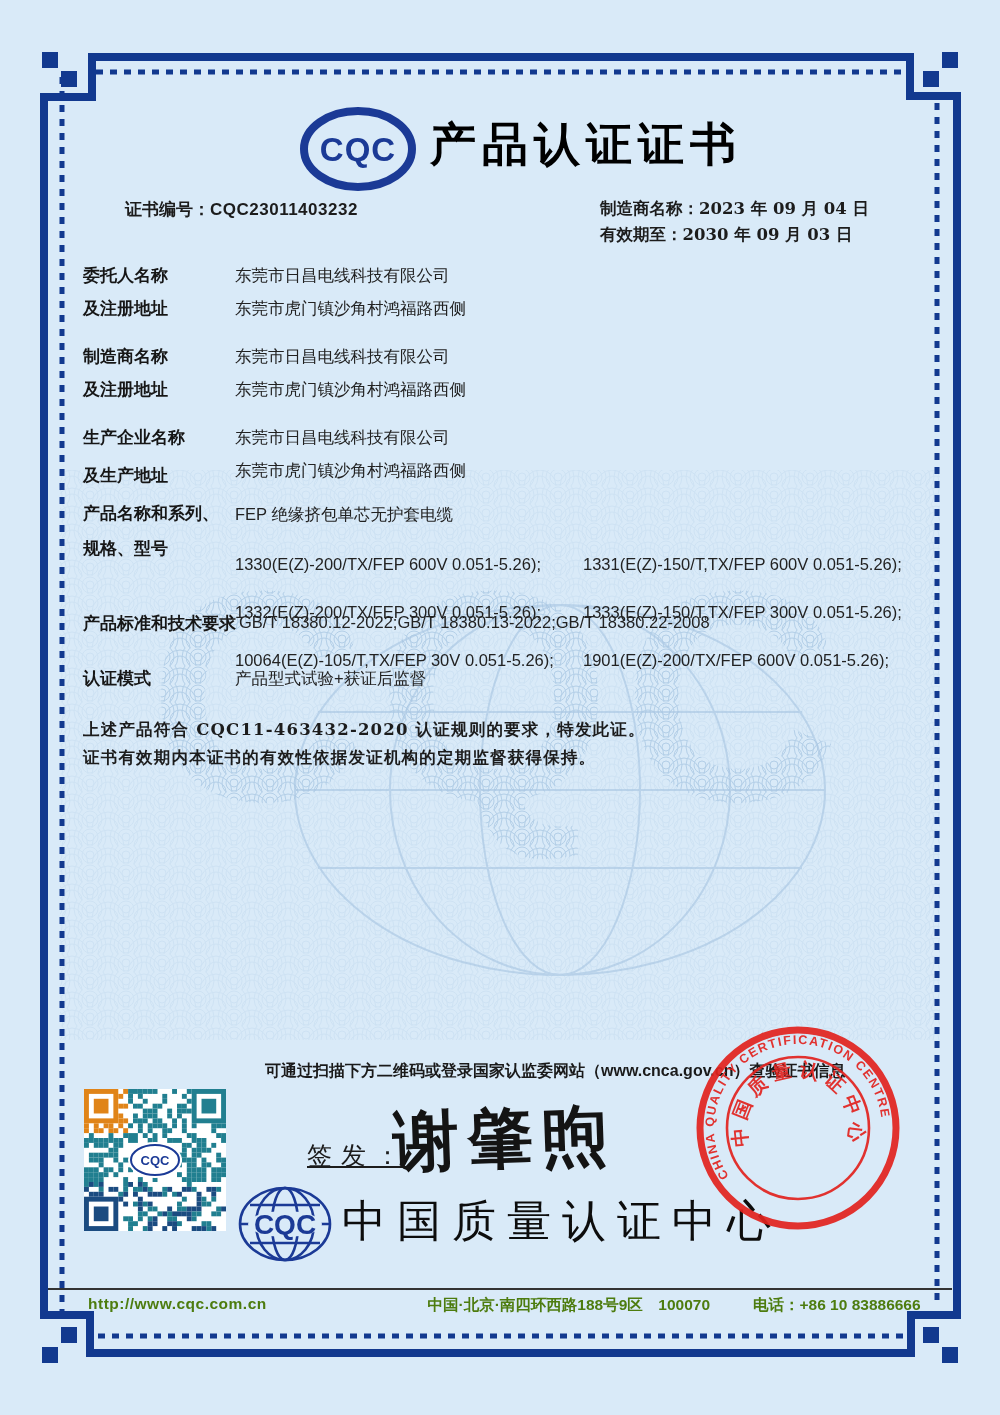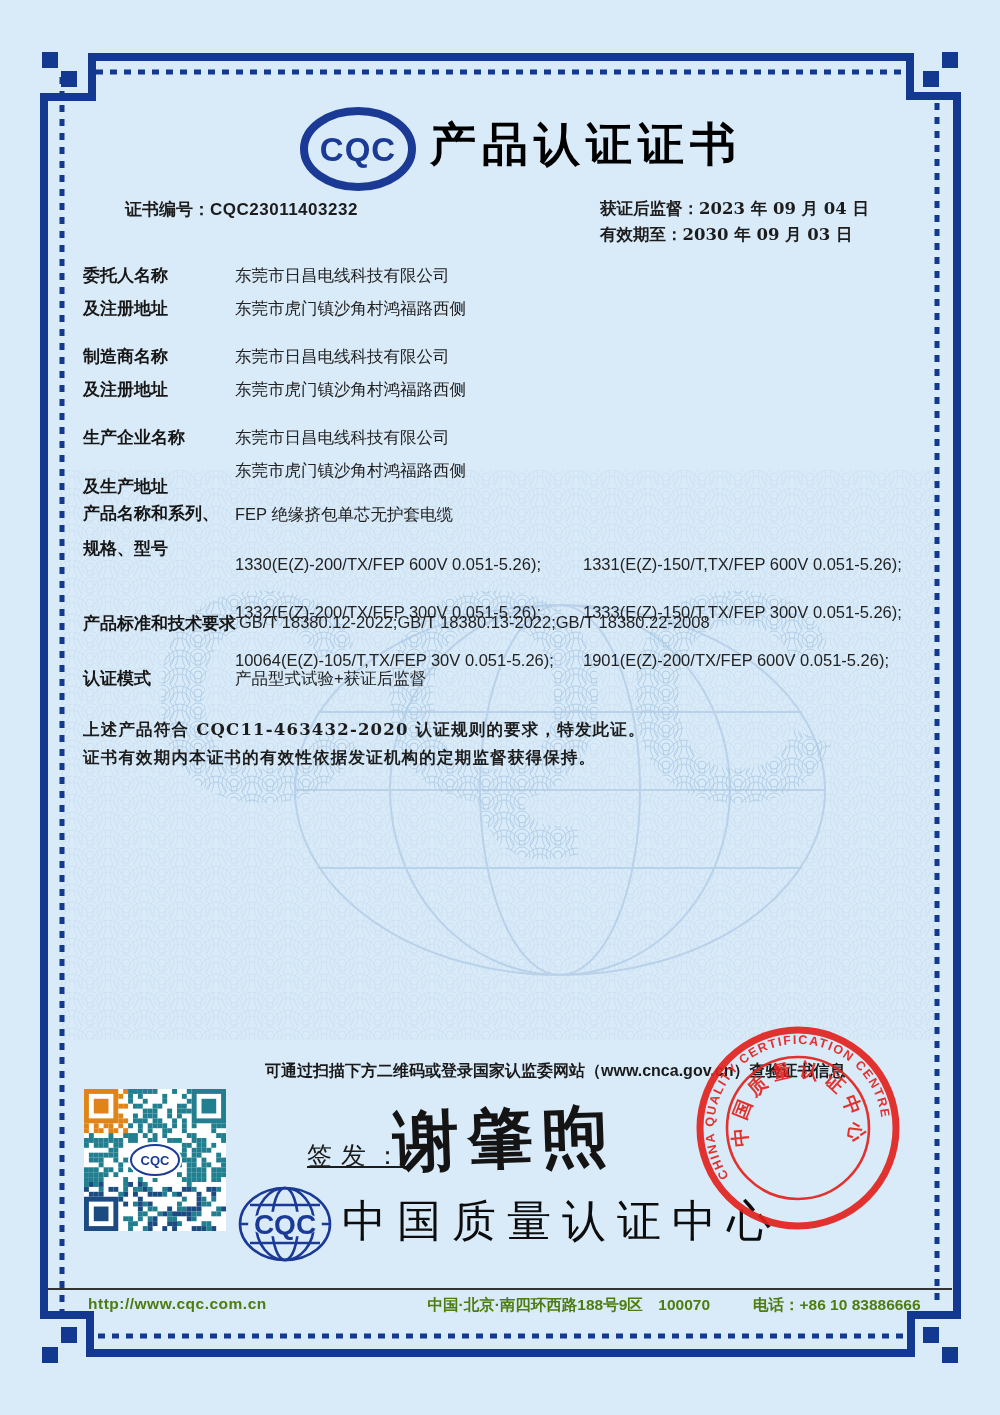"获证后监督：" span { text: 获证后监督 -> 制造商名称 }
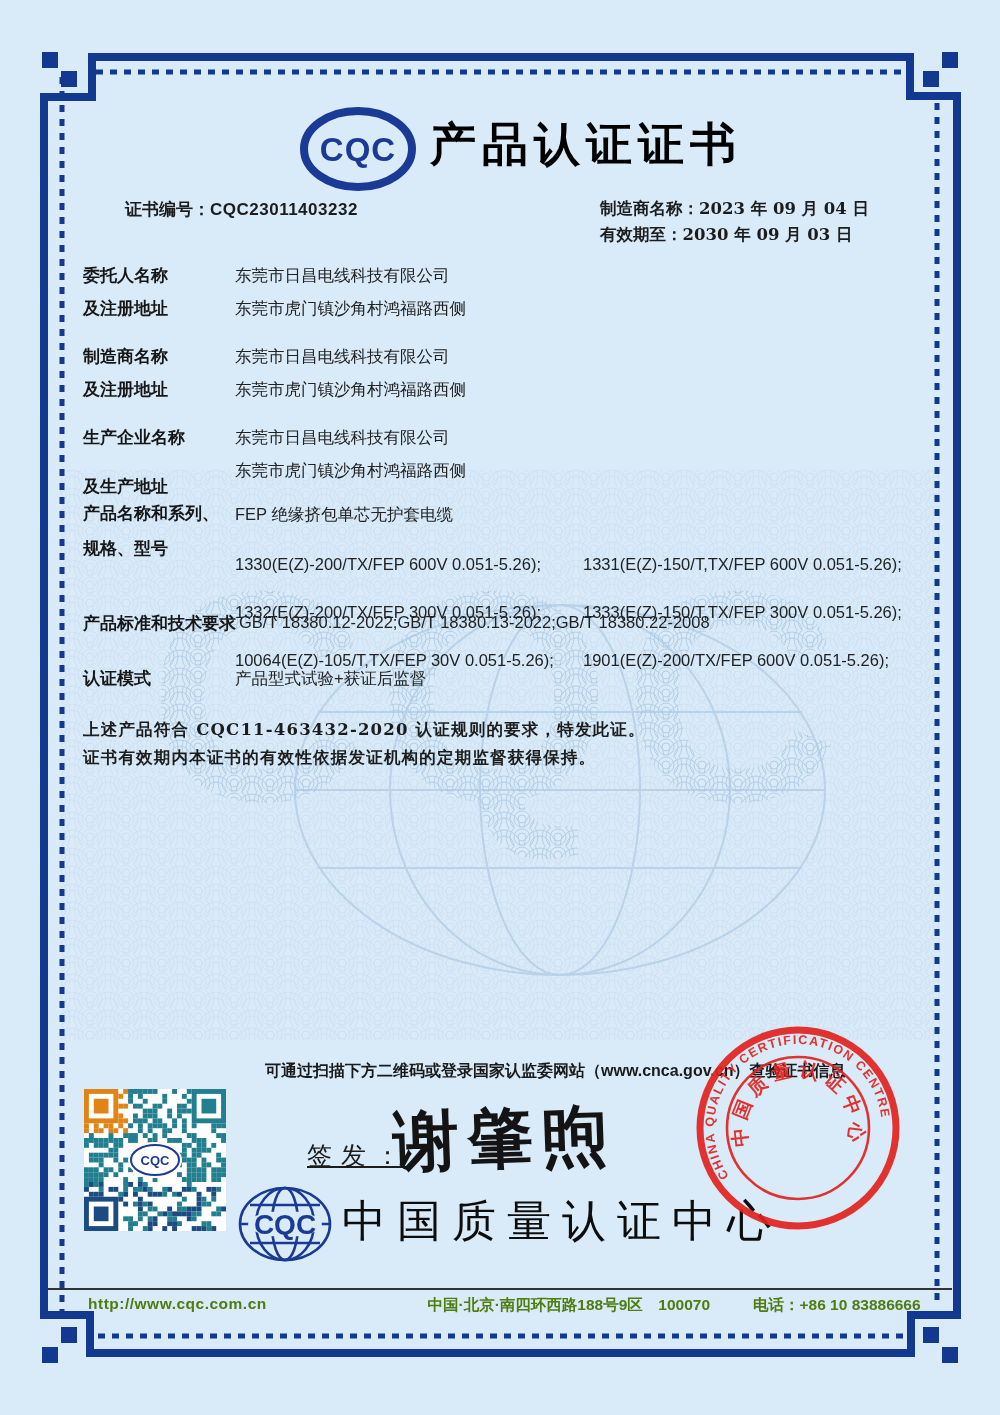"及生产地址" div.abs { top: 475px -> 464px }
